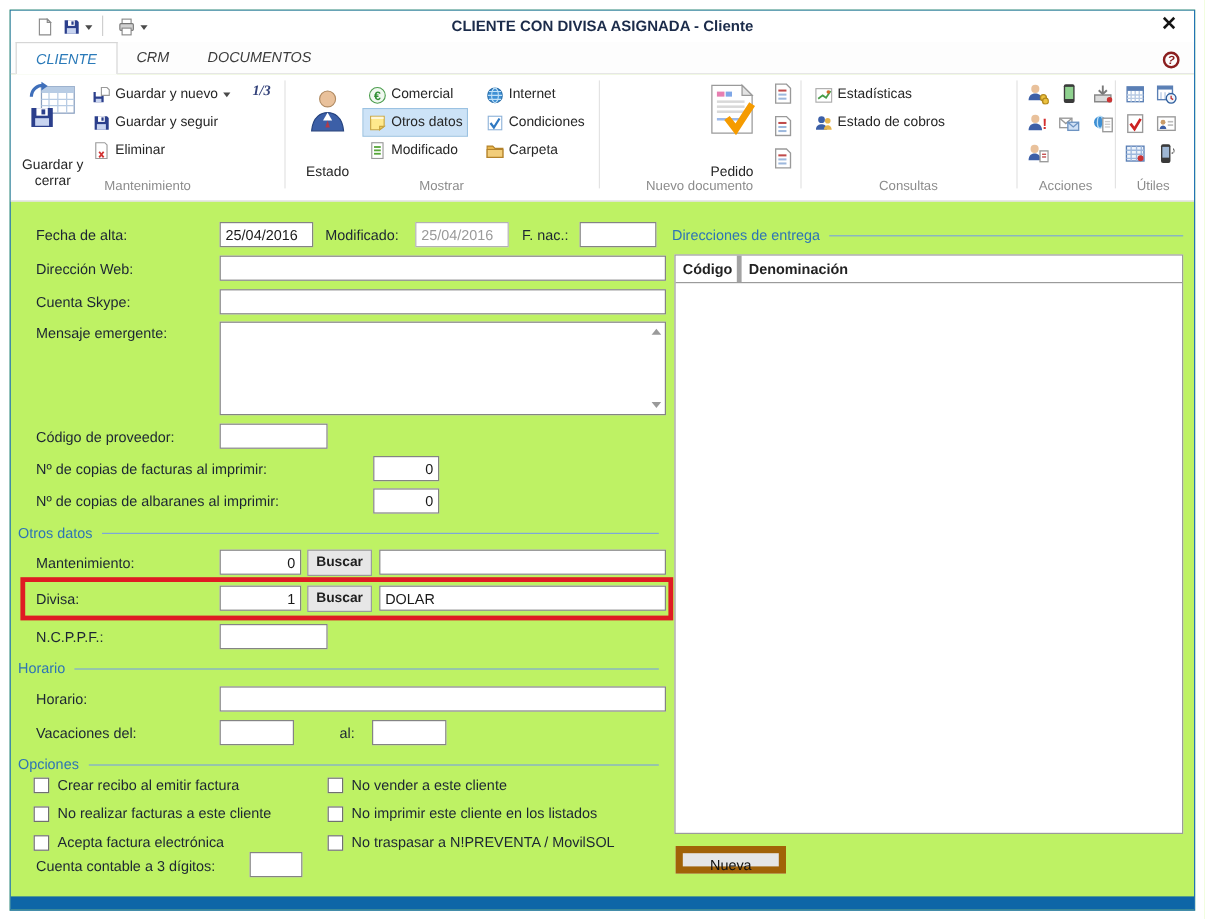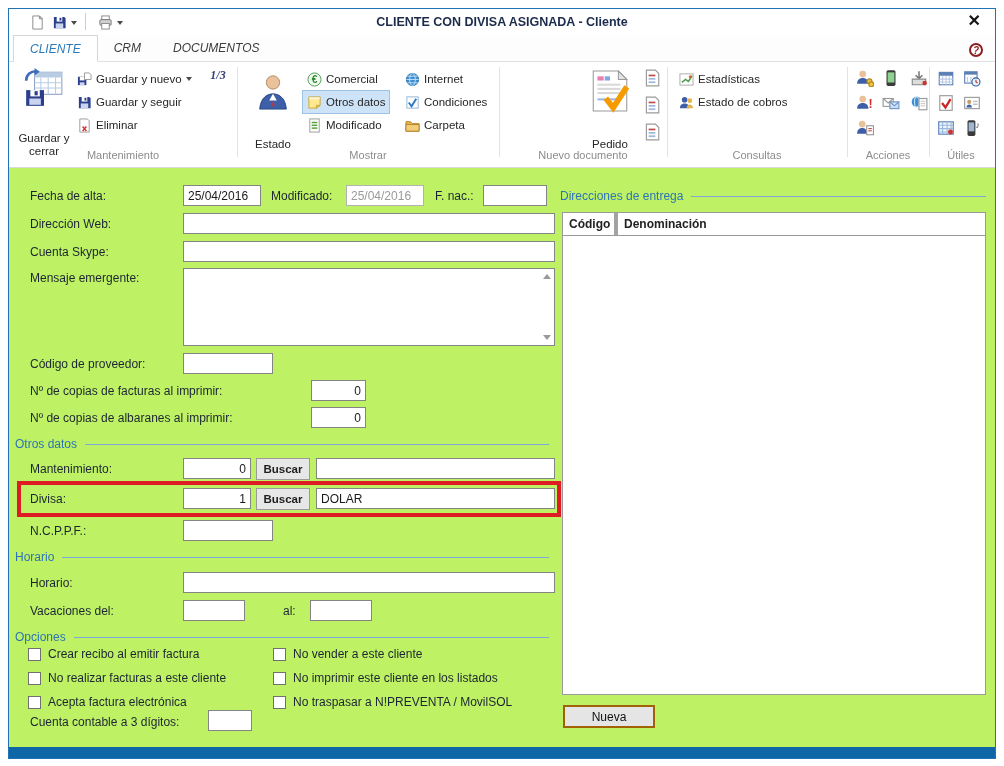"Nueva" .nueva-btn { border: 2px solid #a16207 -> 6px solid #a16207 }
